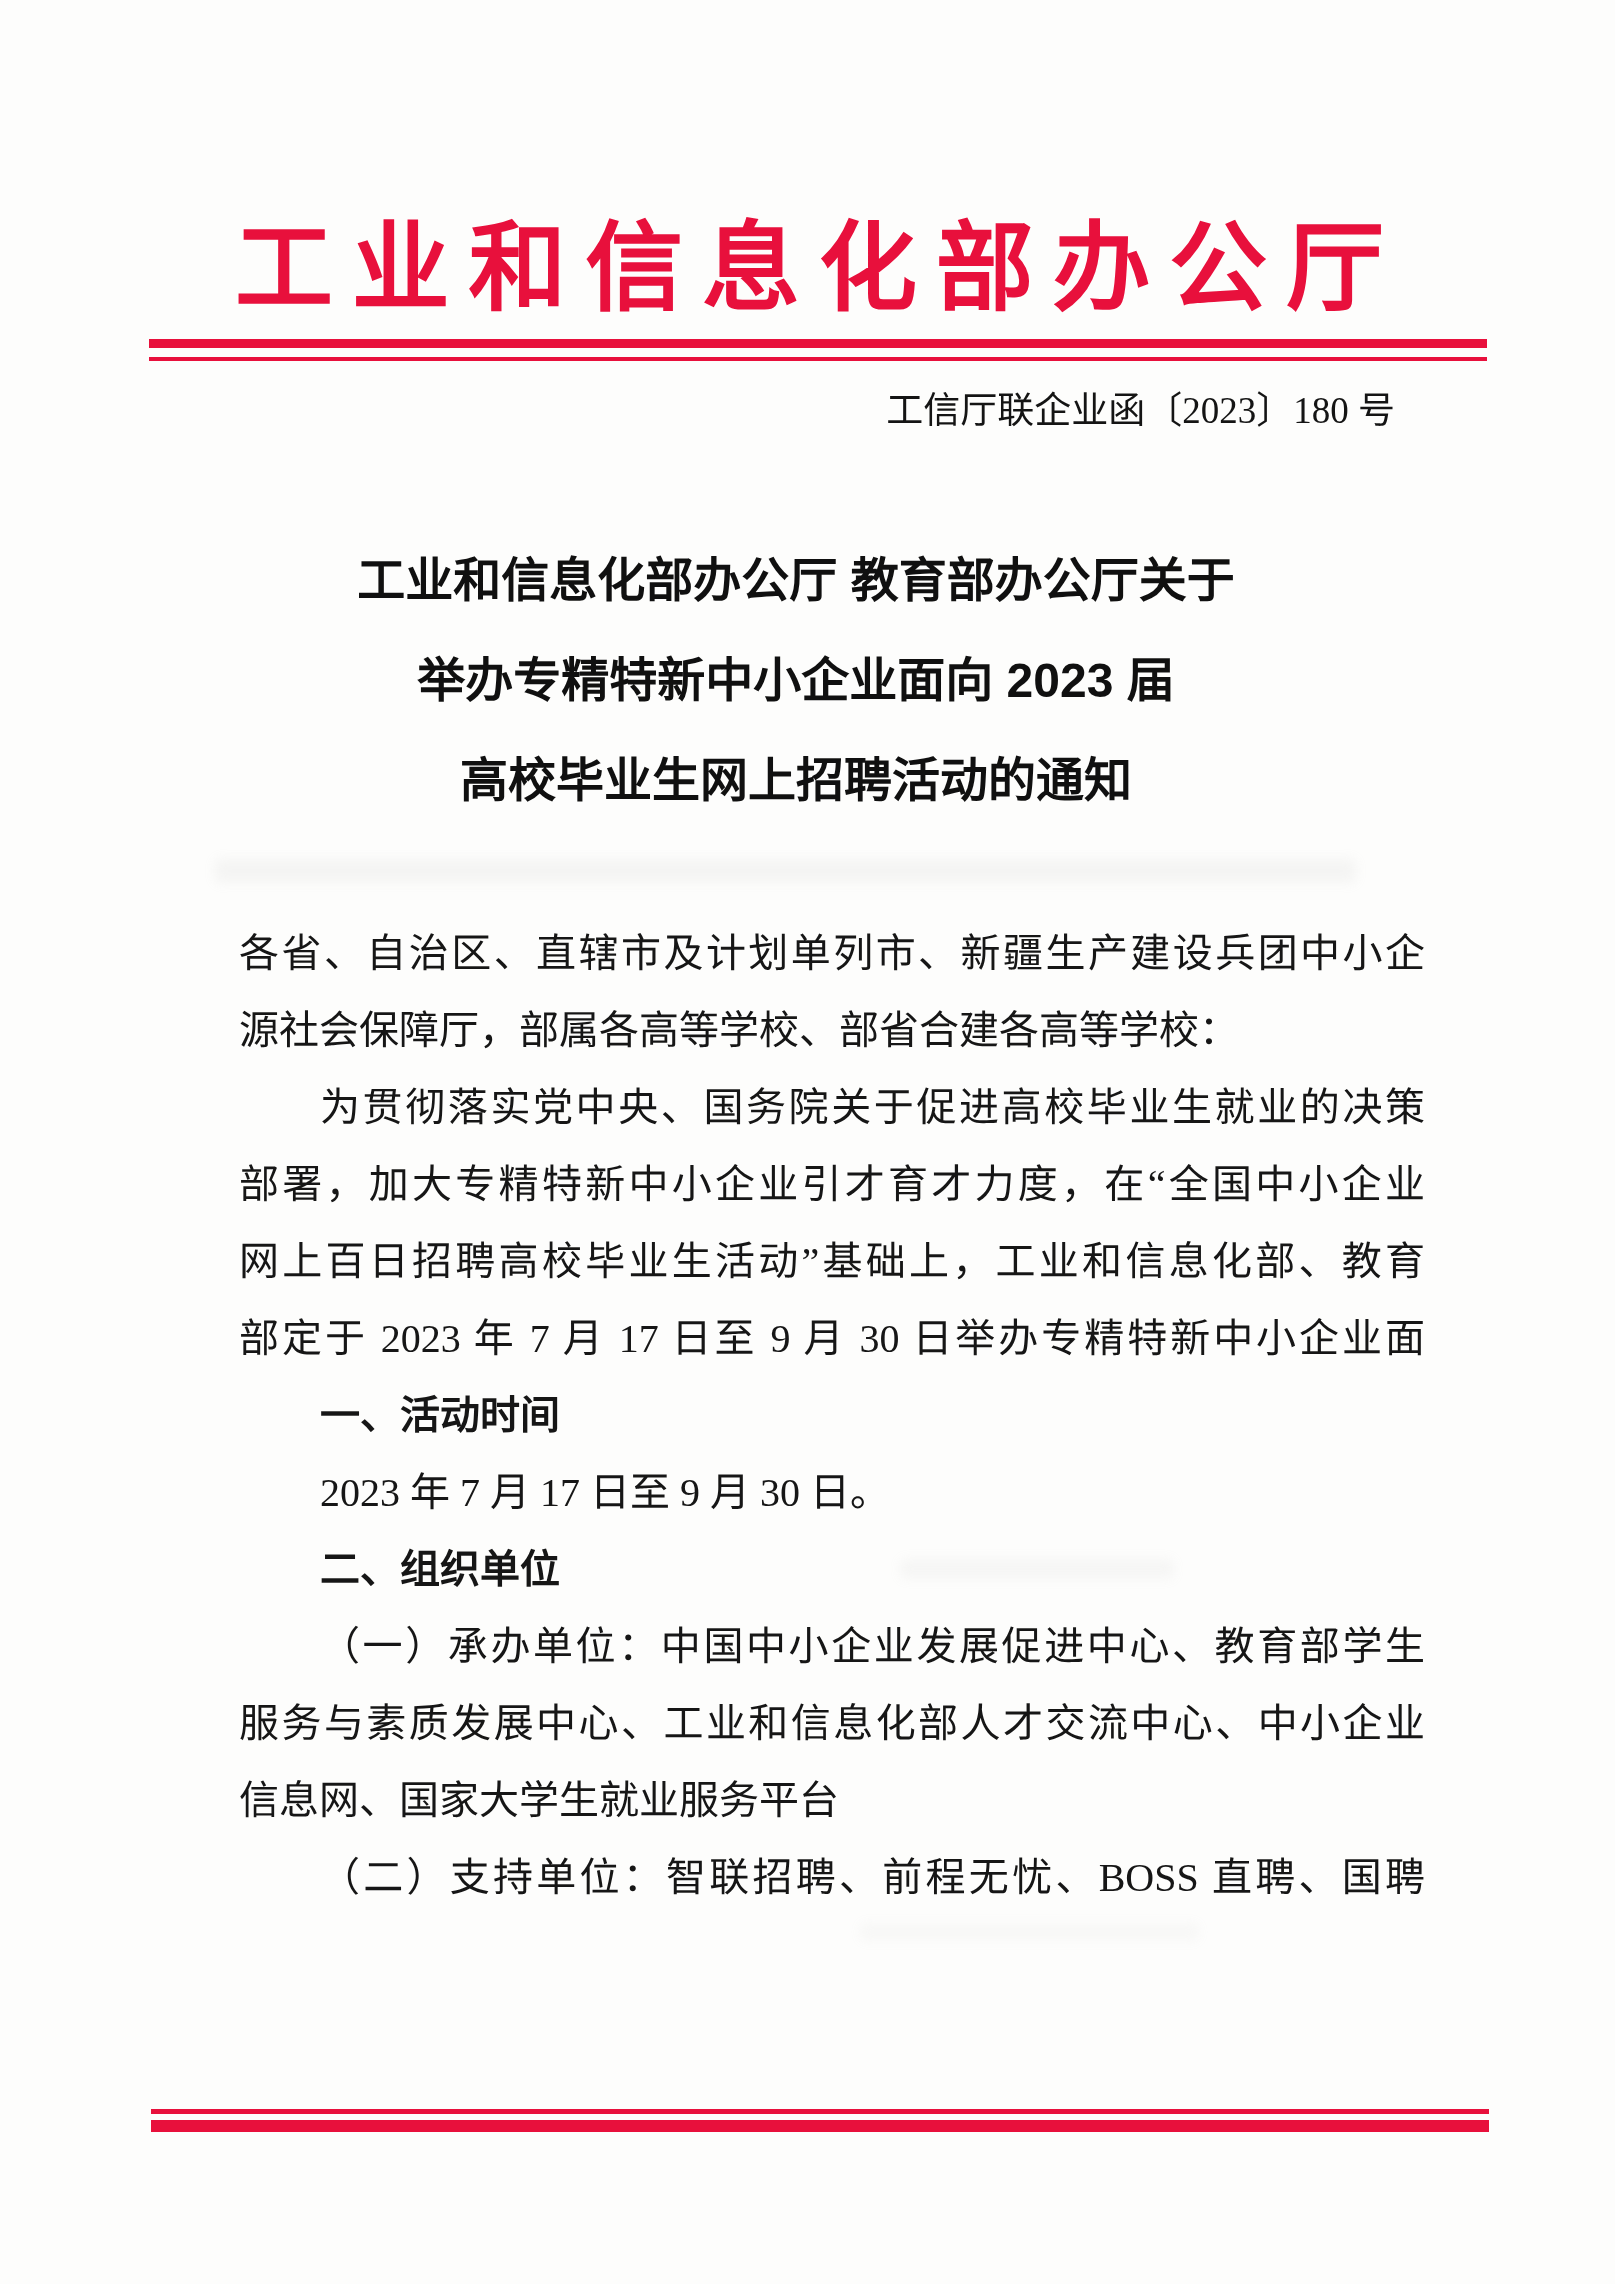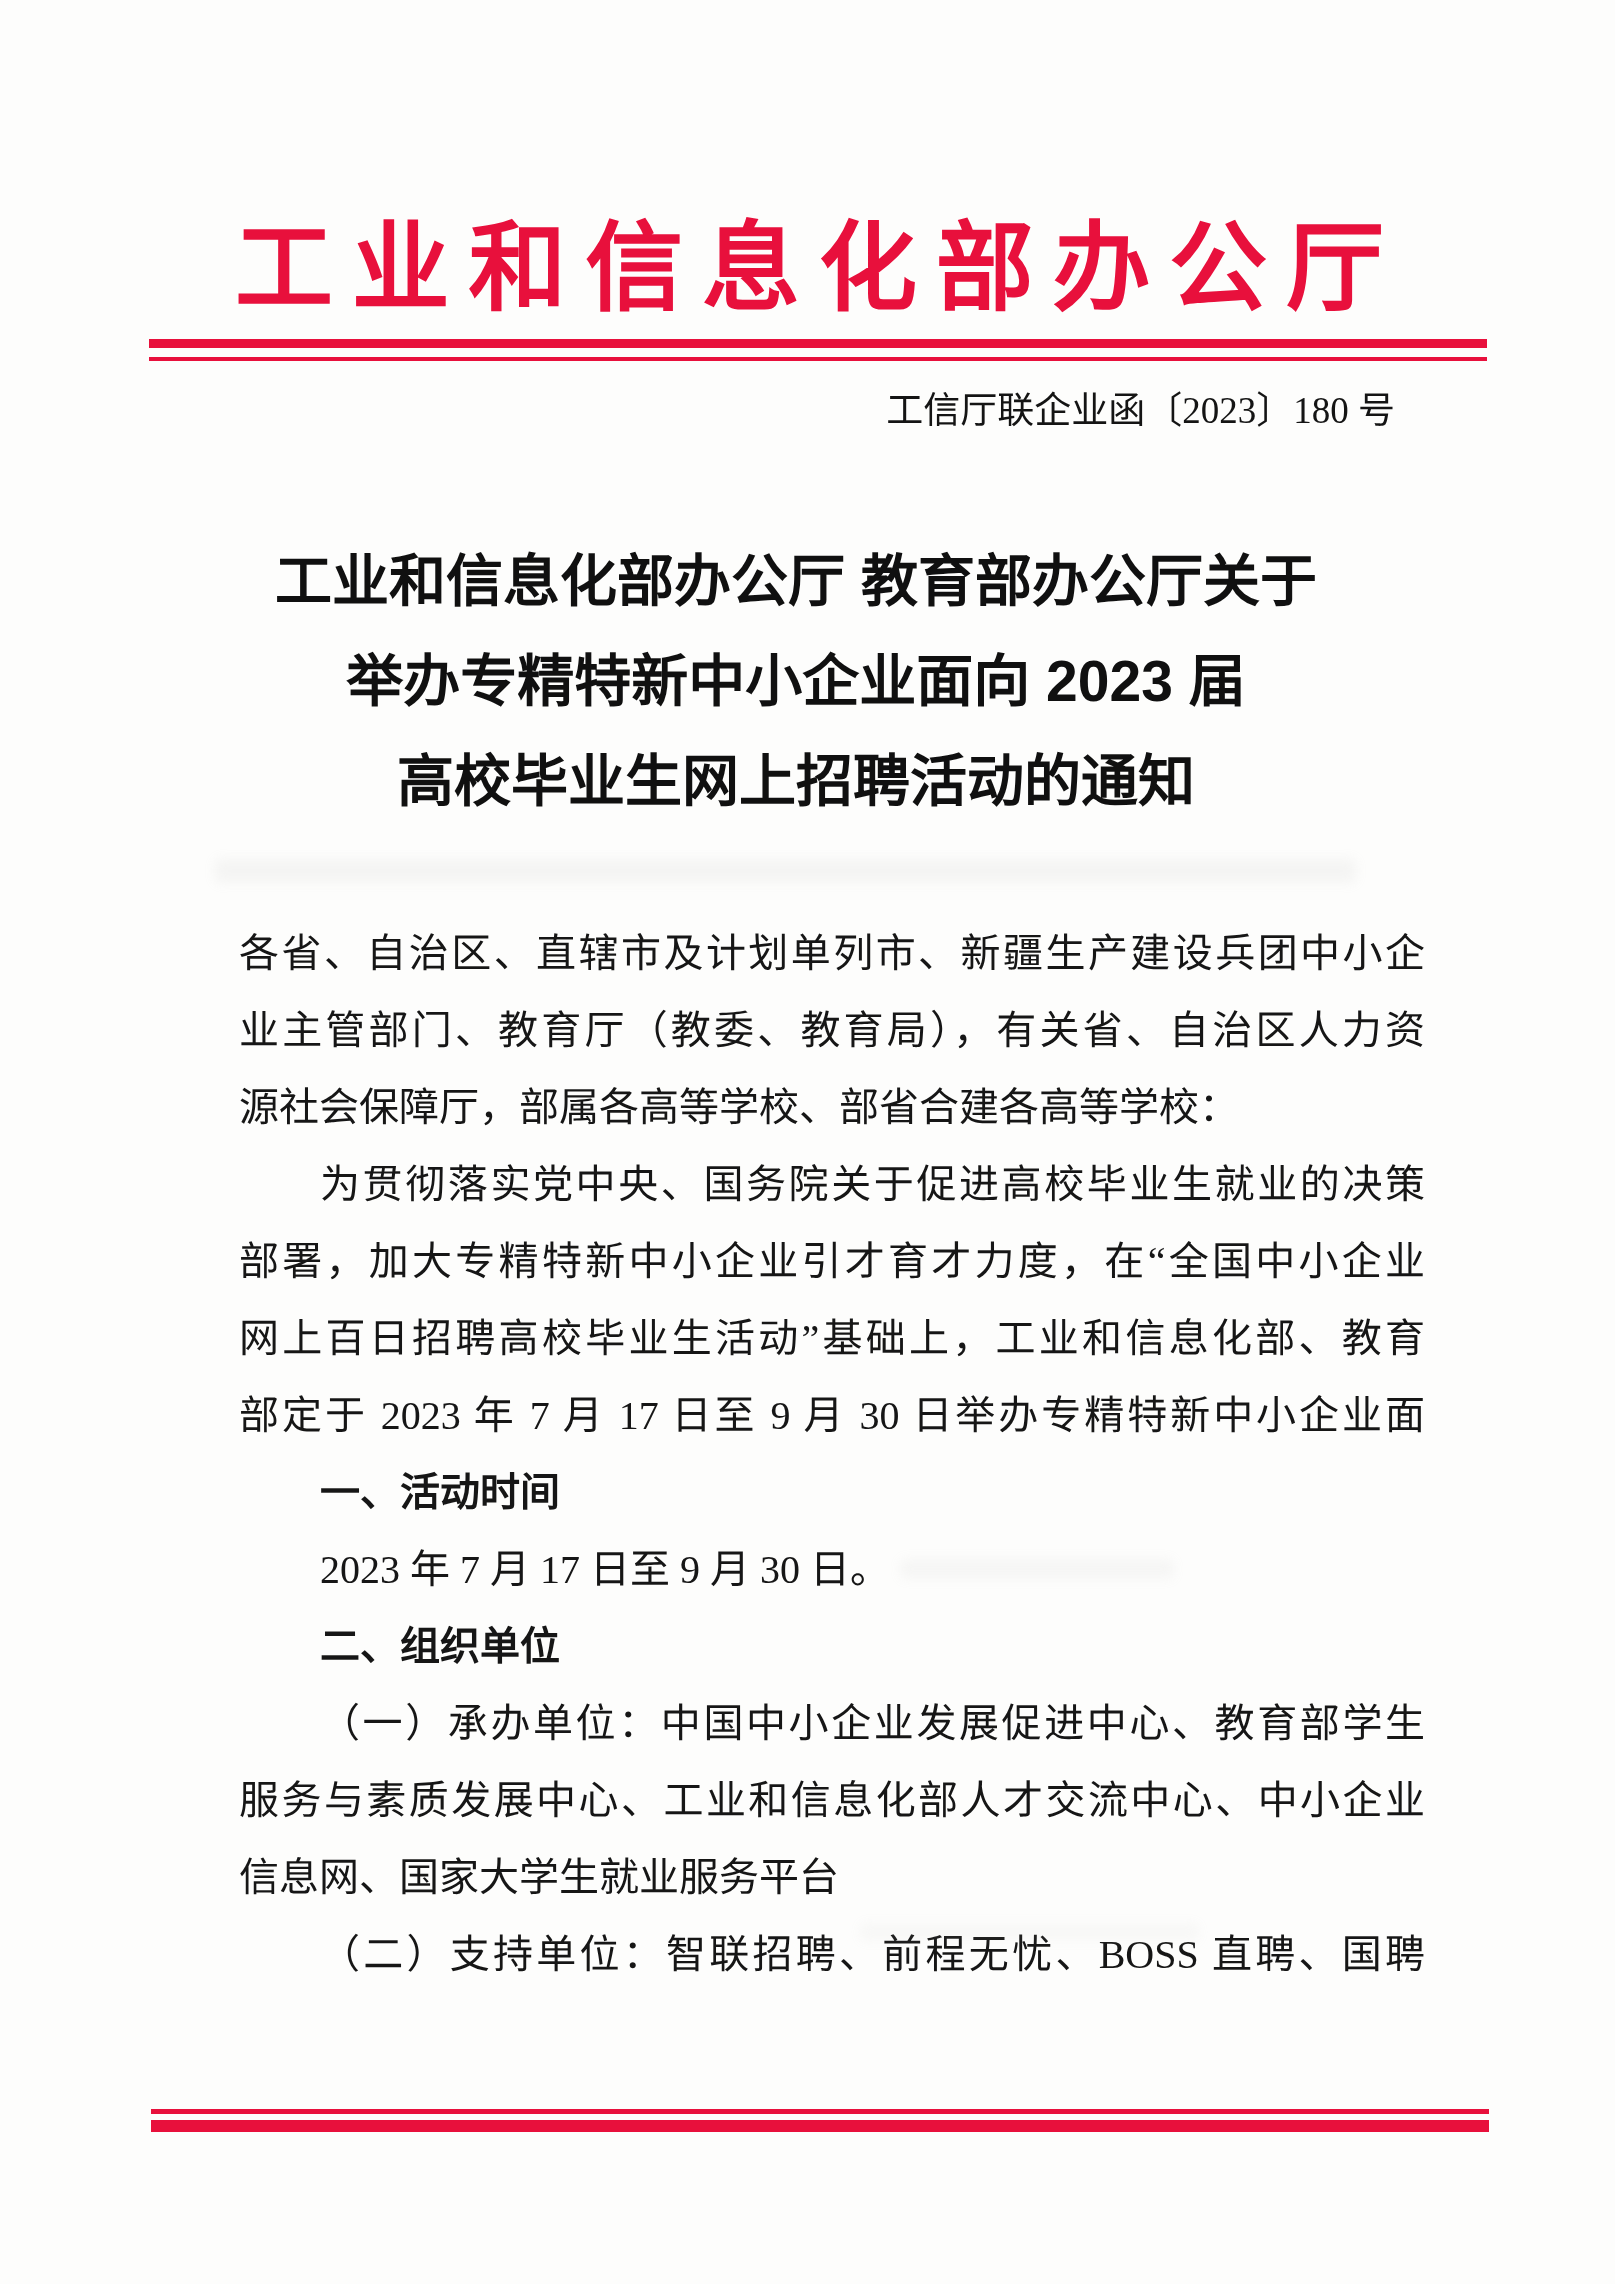"工业和信息化部办公厅 教育部办公厅关于" .doc-title { font-size: 57px -> 48px }
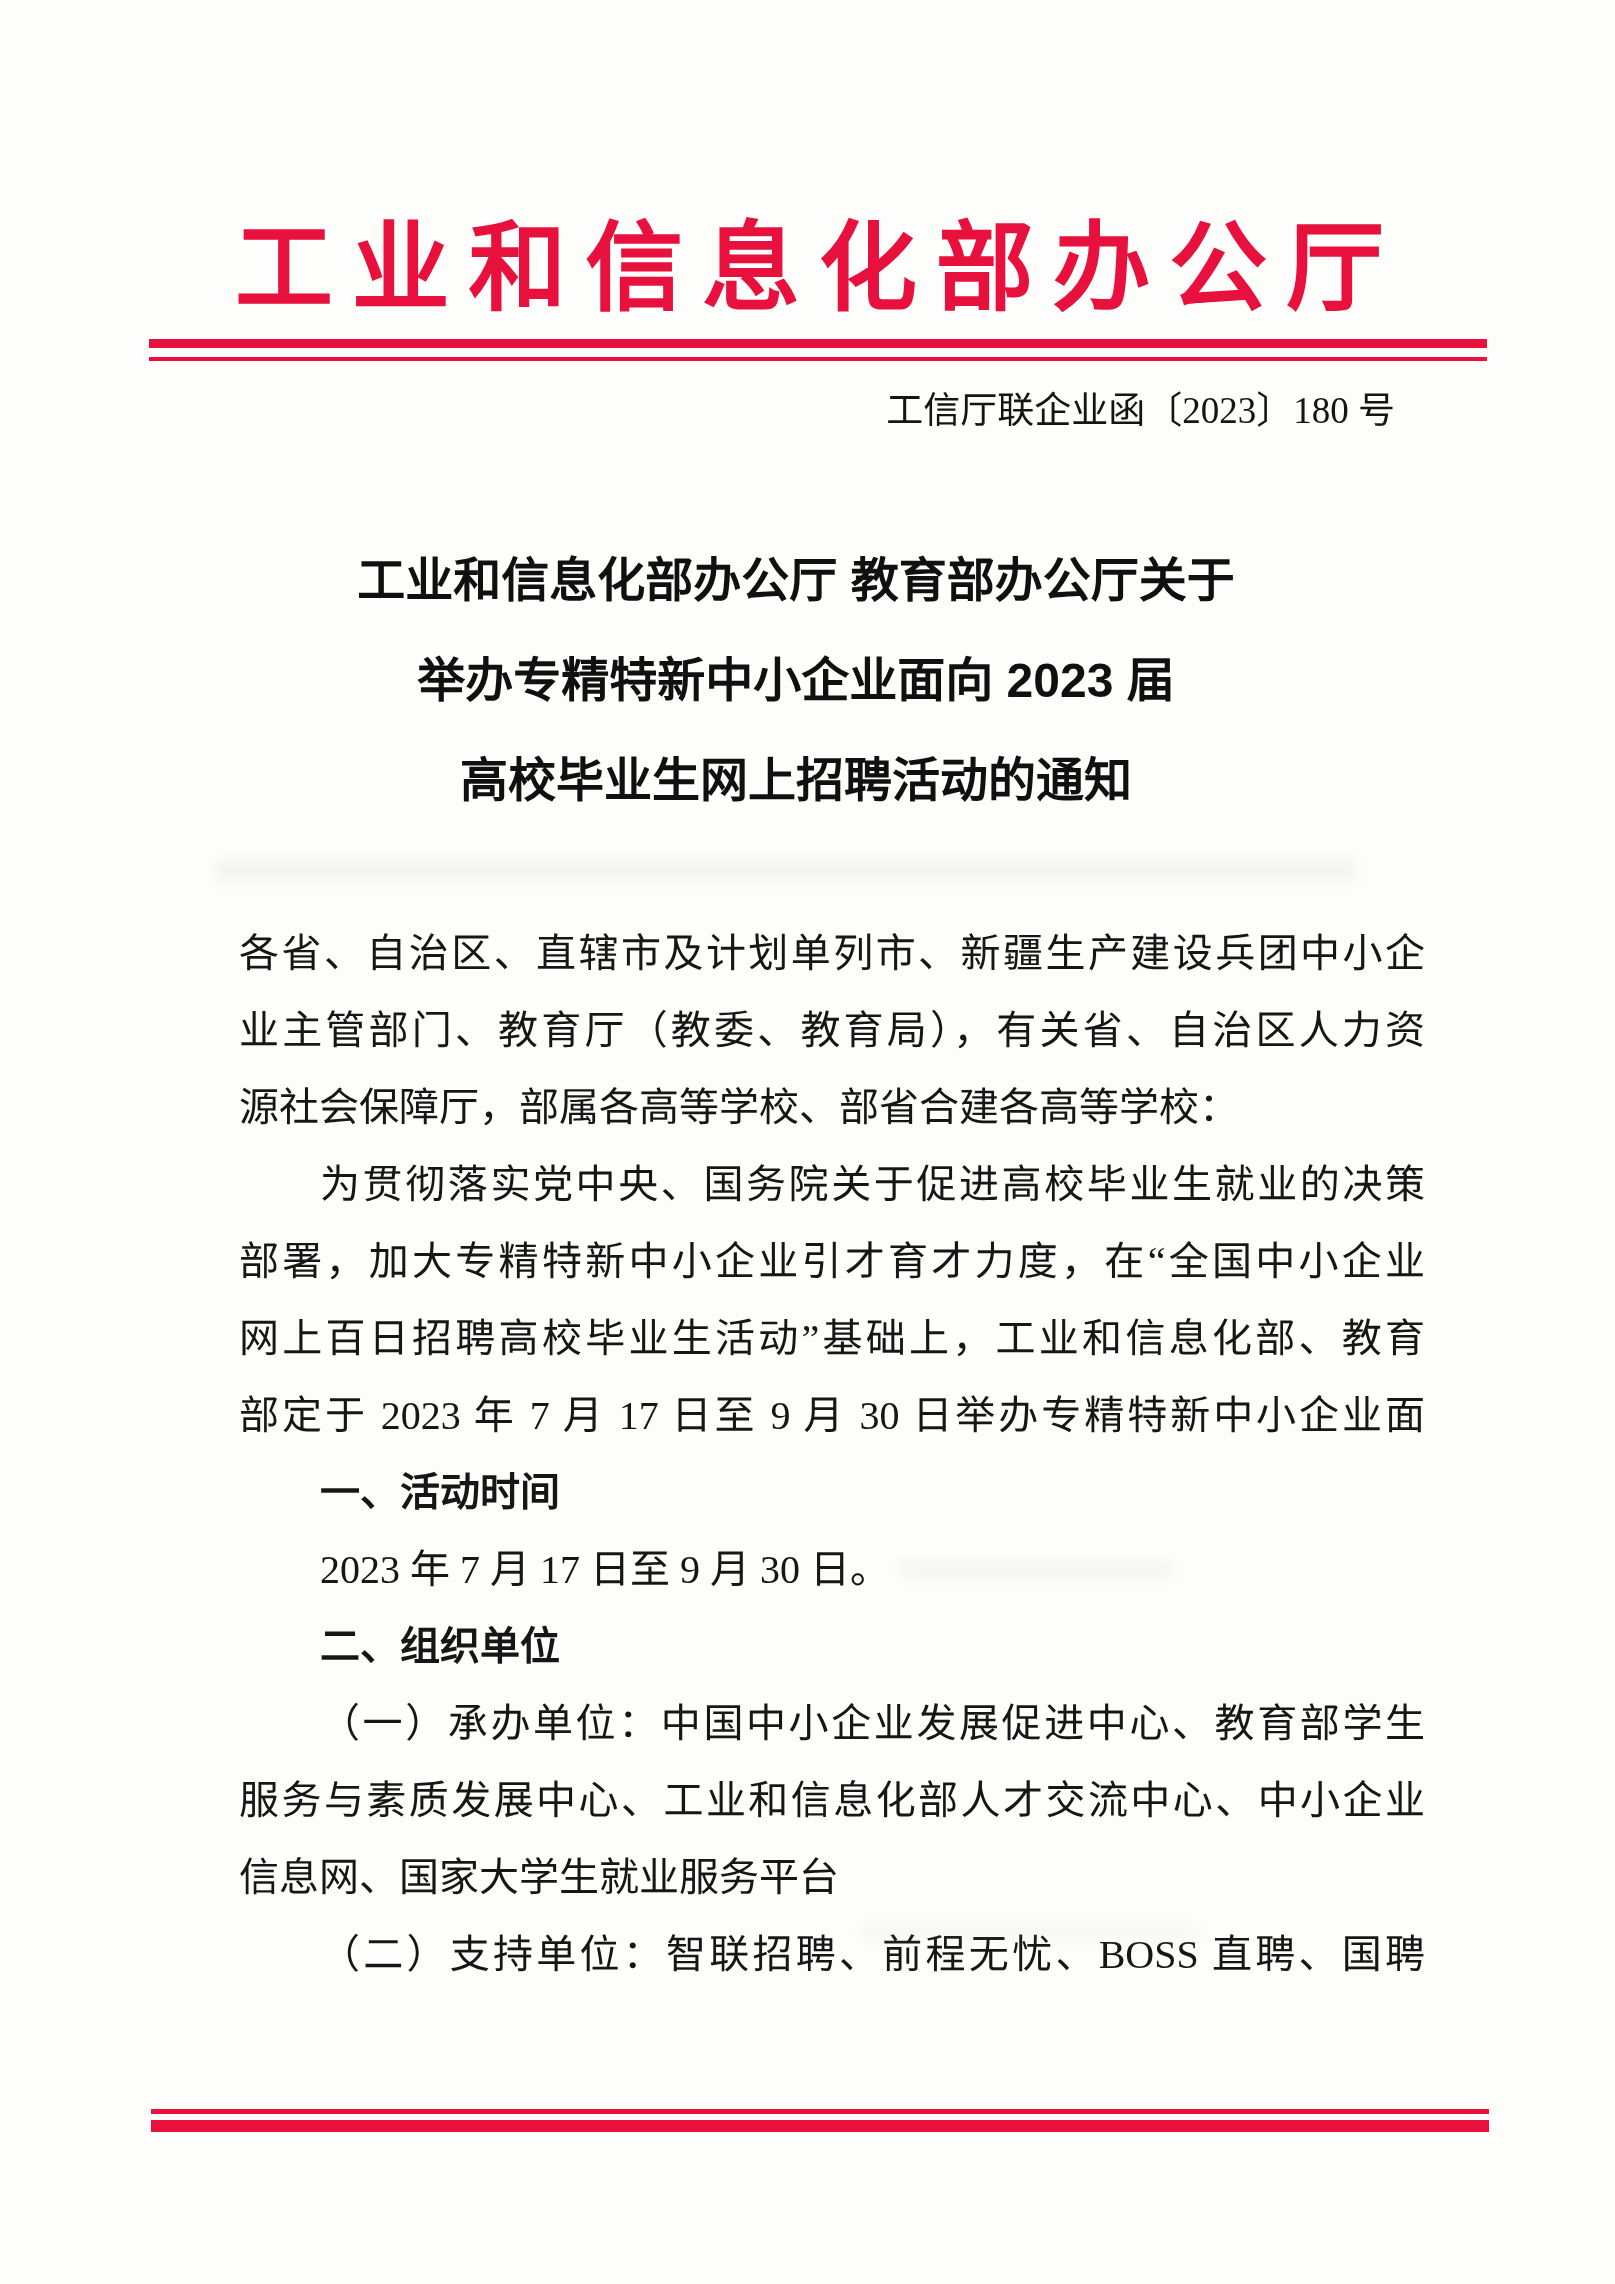"业主管部门、教育厅（教委、教育局），有关省、自治区人力资" div.b-line { html: <div>业主管部门、教育厅（教委、教育局），有关省、自治区人力资</div> -> none }
